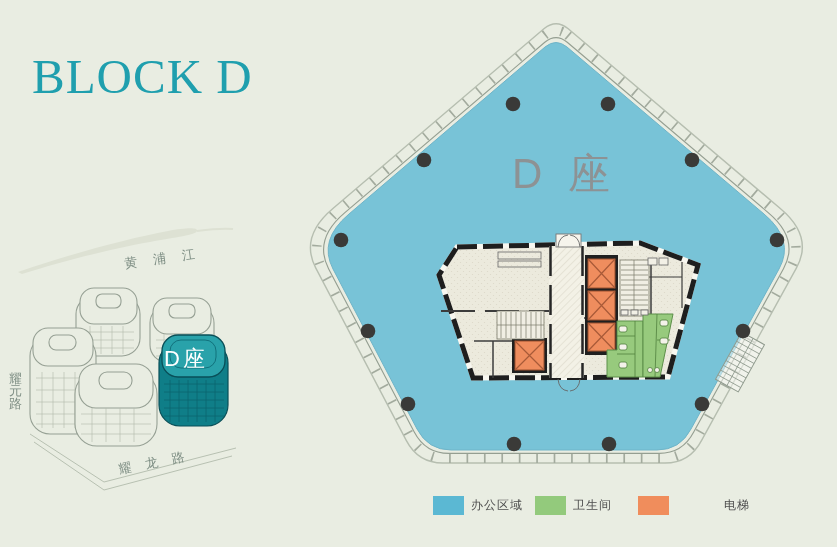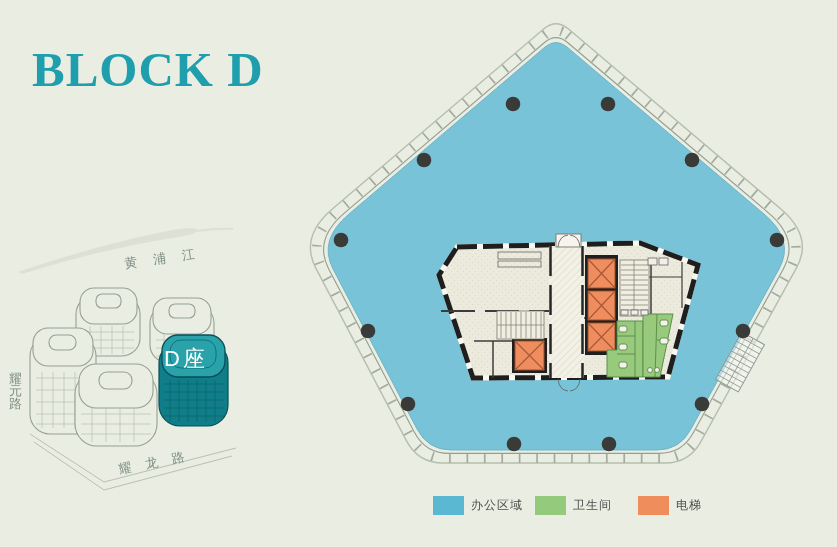"BLOCK D" .title { font-weight: bold -> normal; top: 8px -> 15px }
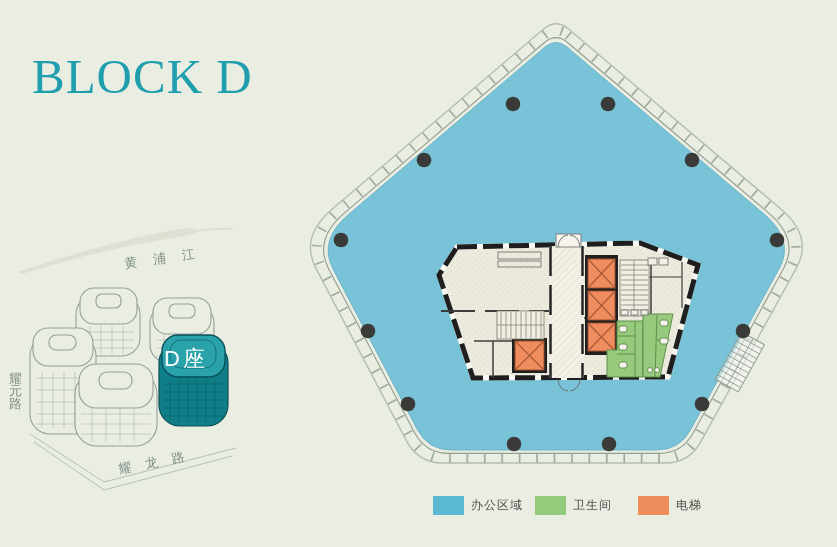"D 座" div.plan-label { html: none -> <div>D 座</div> }
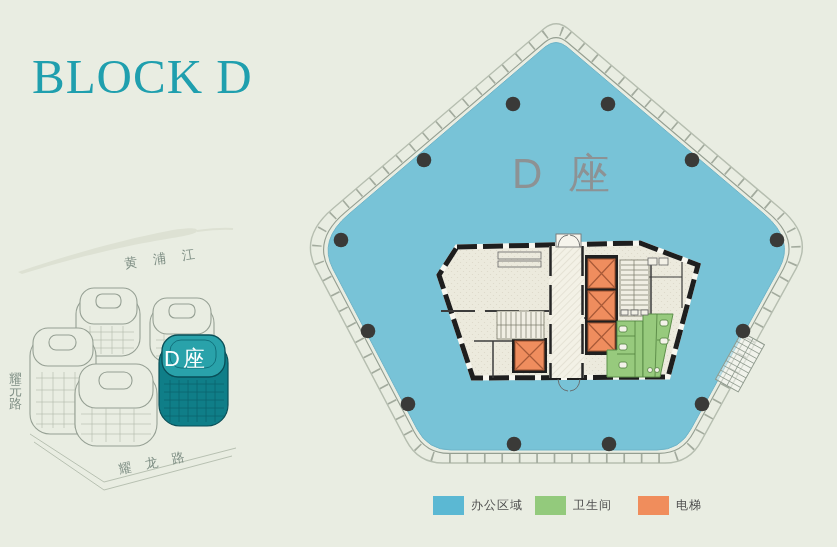"电梯" .li-elev { gap: none -> 48px }
